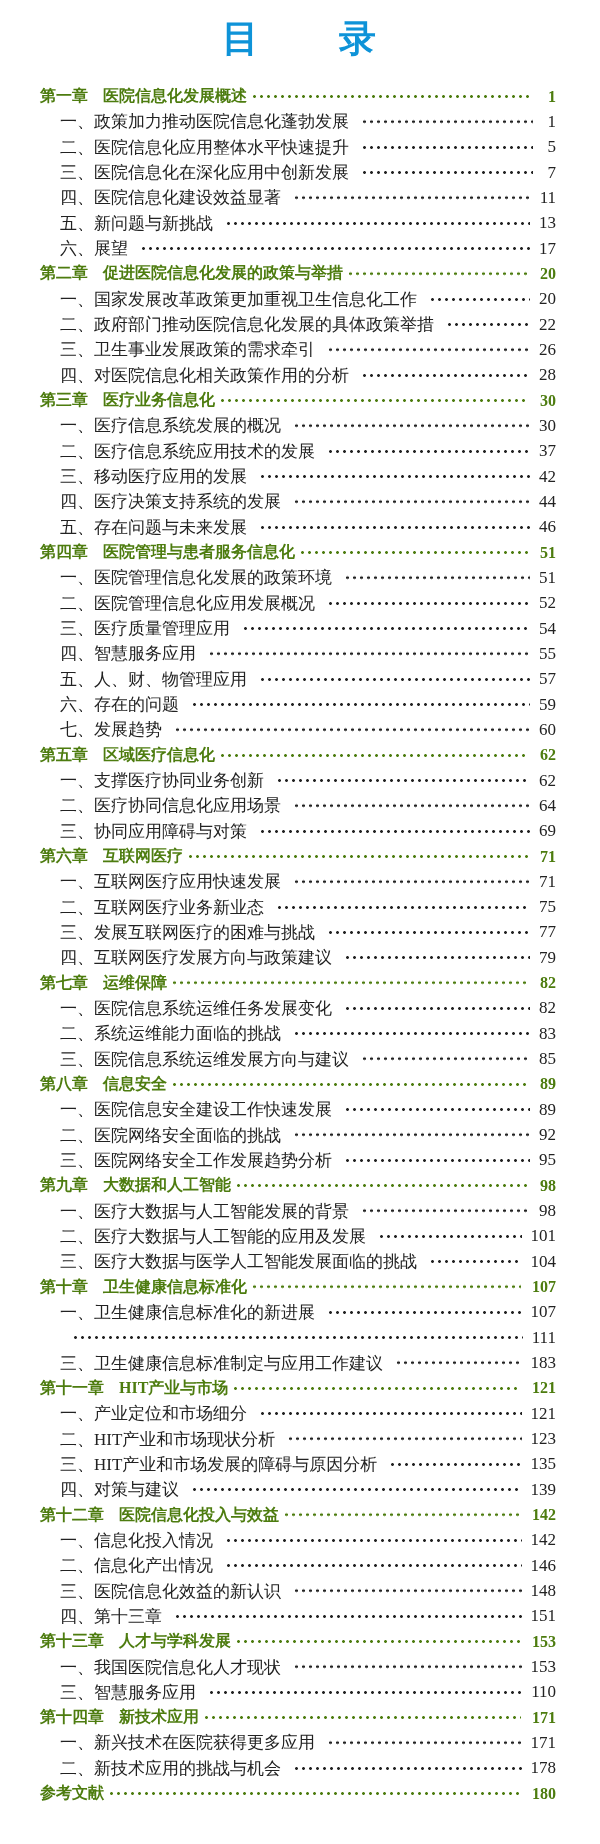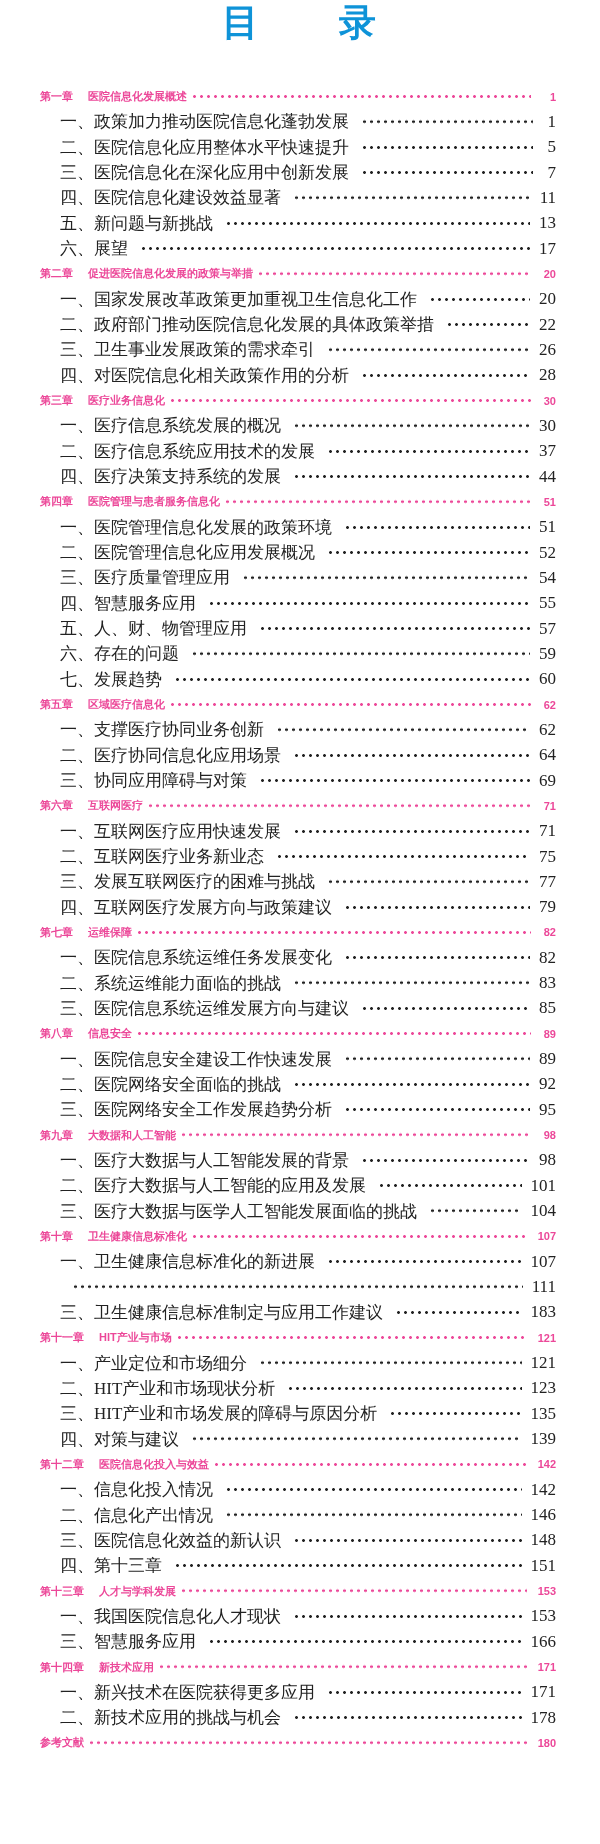"目 录" .page-title { padding-top: none -> 16px }
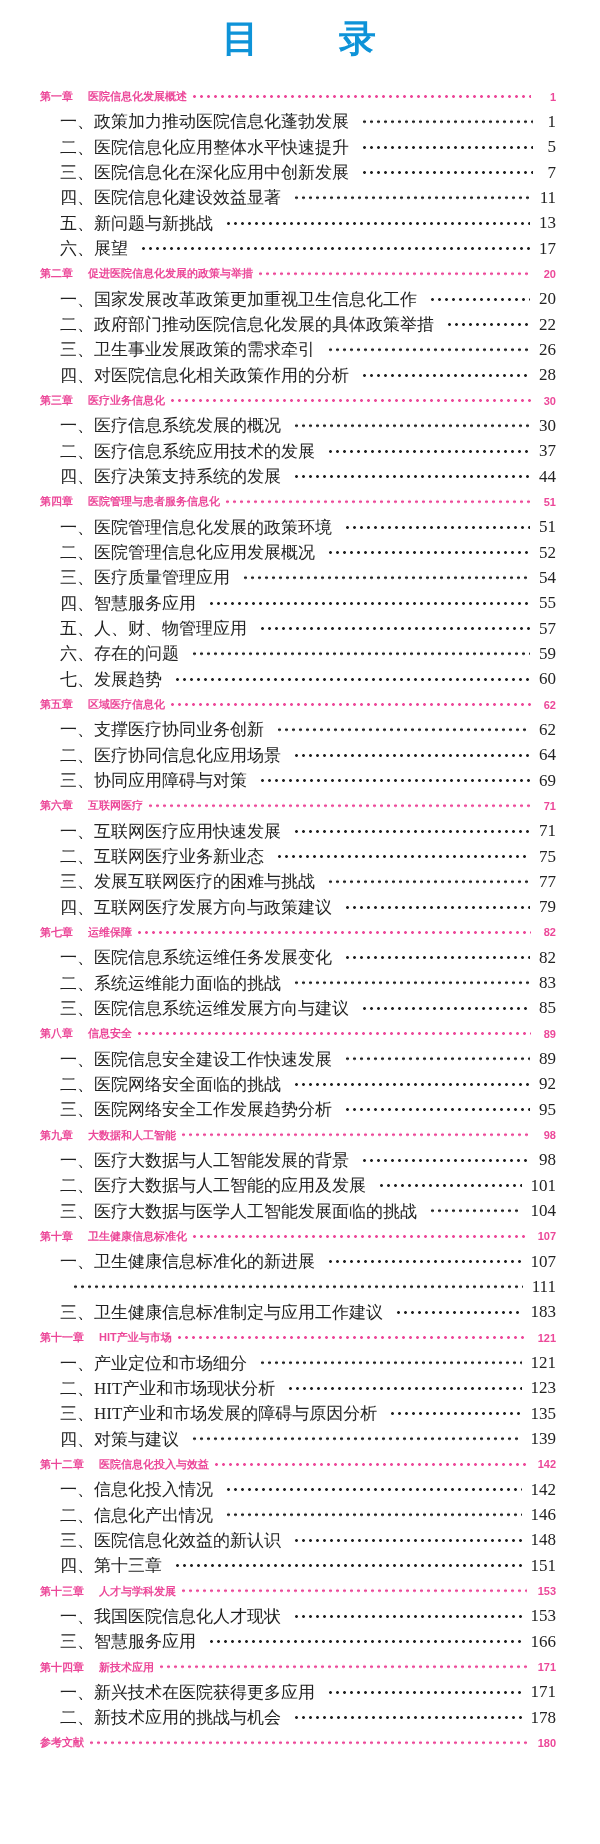"第一章" .toc-row.chapter { color: #ec4899 -> #4d7c0f; font-family: Liberation Sans, sans-serif -> Liberation Serif, serif; font-size: 11px -> 16px }
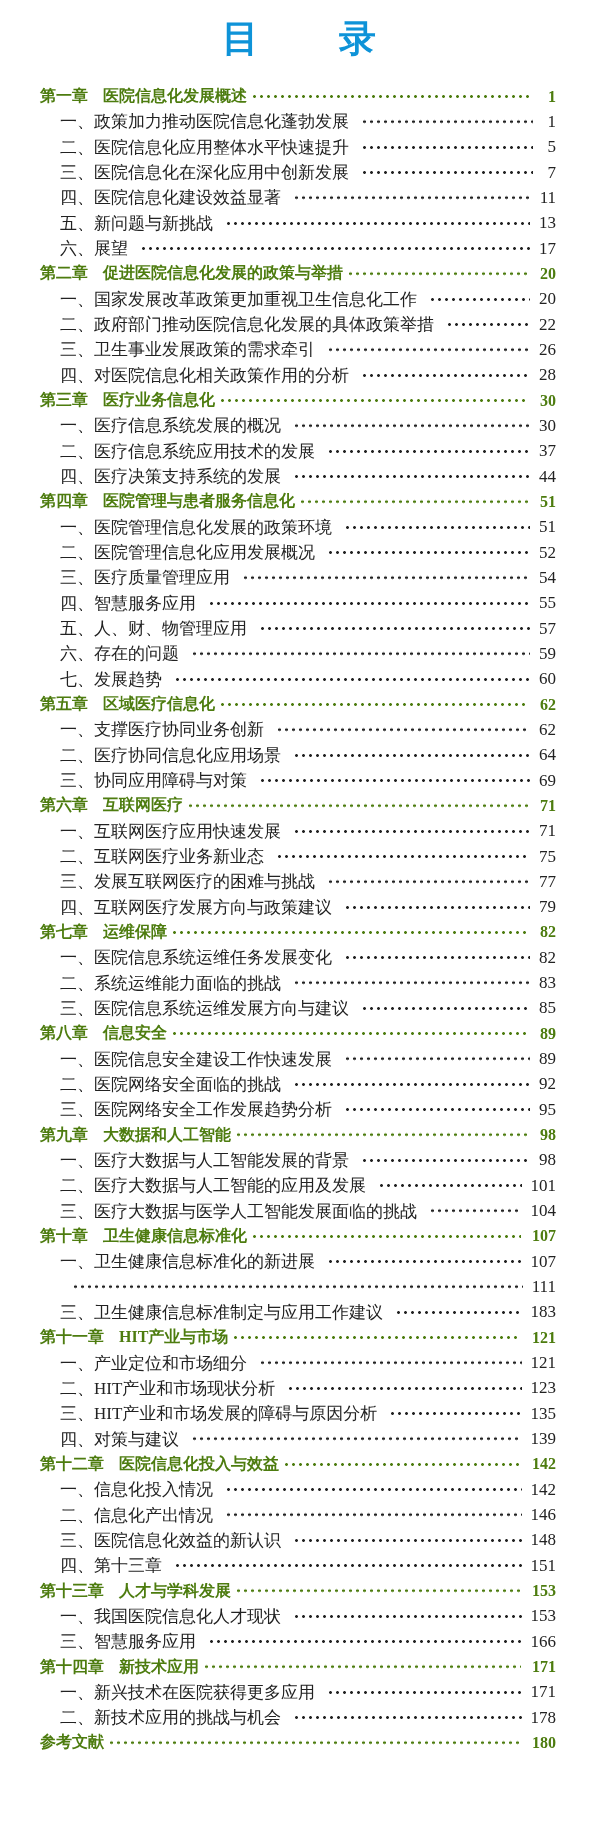"三、移动医疗应用的发展" div.toc-row { html: none -> <div> <span>三、移动医疗应用的发展</span> <span></span> <span>42</span> </div> }
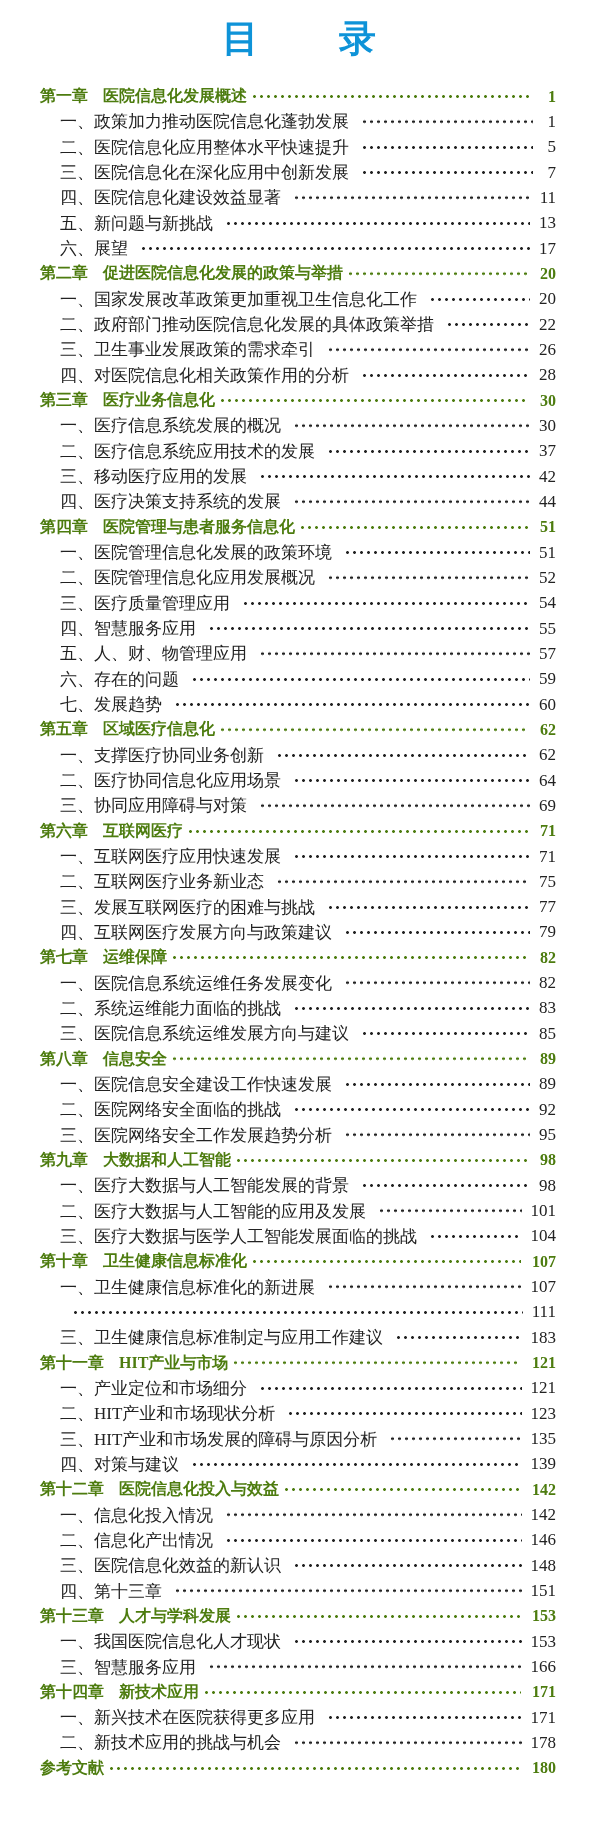"五、存在问题与未来发展" div.toc-row { html: none -> <div> <span>五、存在问题与未来发展</span> <span></span> <span>46</span> </div> }
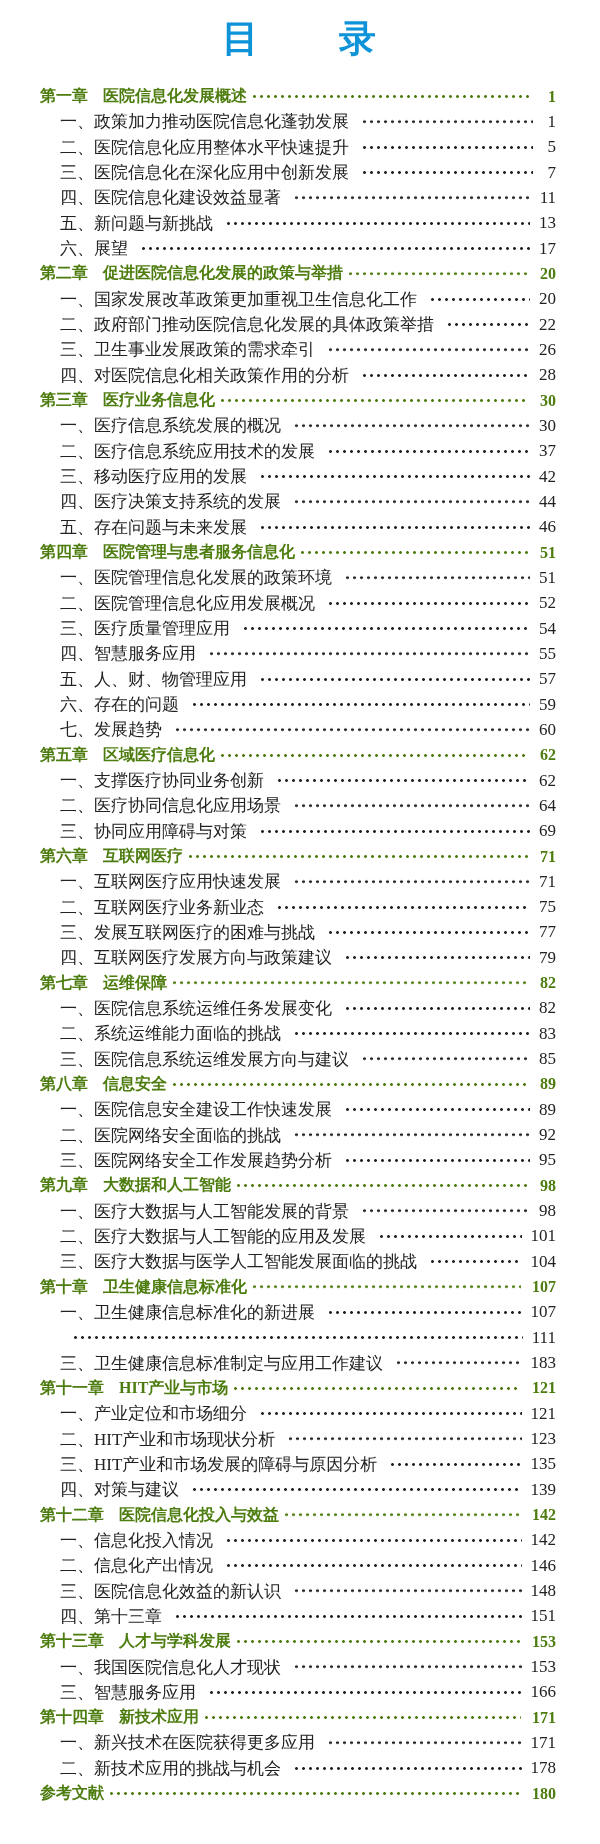"166" span.page-num { text: 166 -> 110 }
